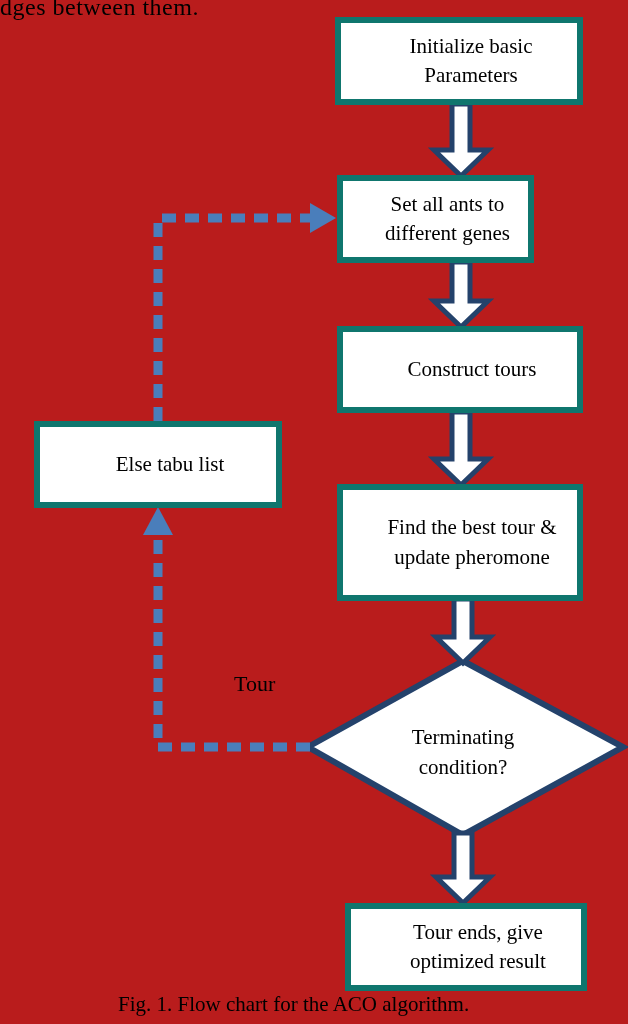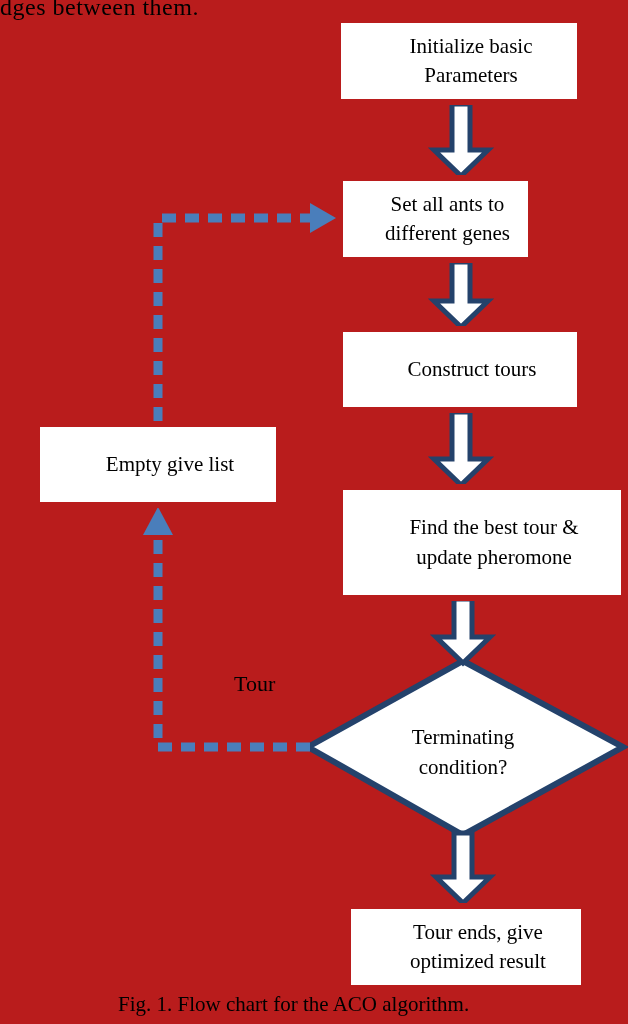"Initialize basic" .node { border: 6px solid #b91c1c -> 6px solid #0f766e }
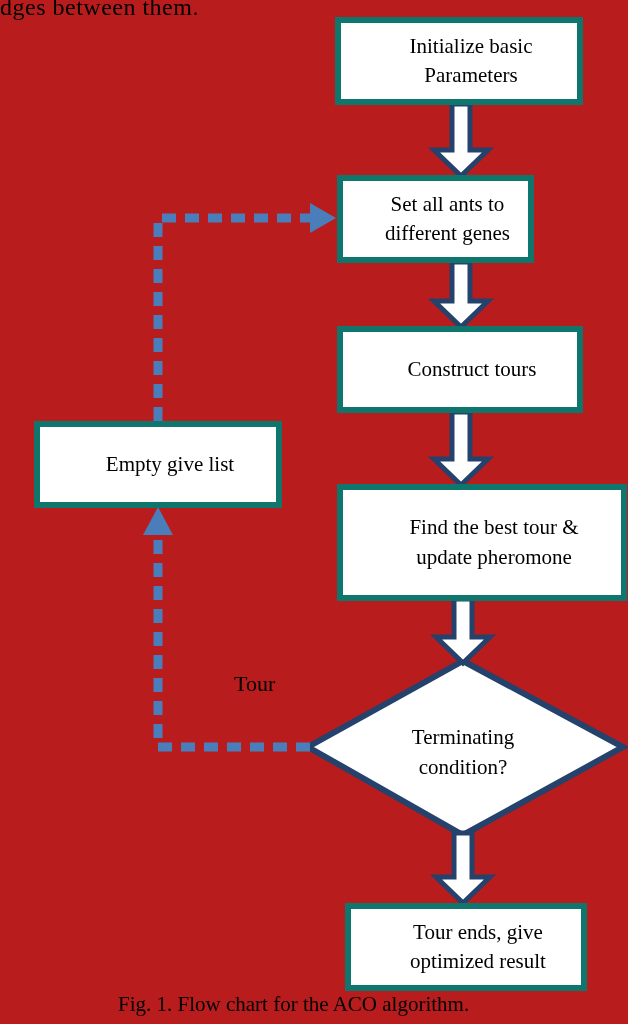"Empty give list" div.node { text: Empty give -> Else tabu }
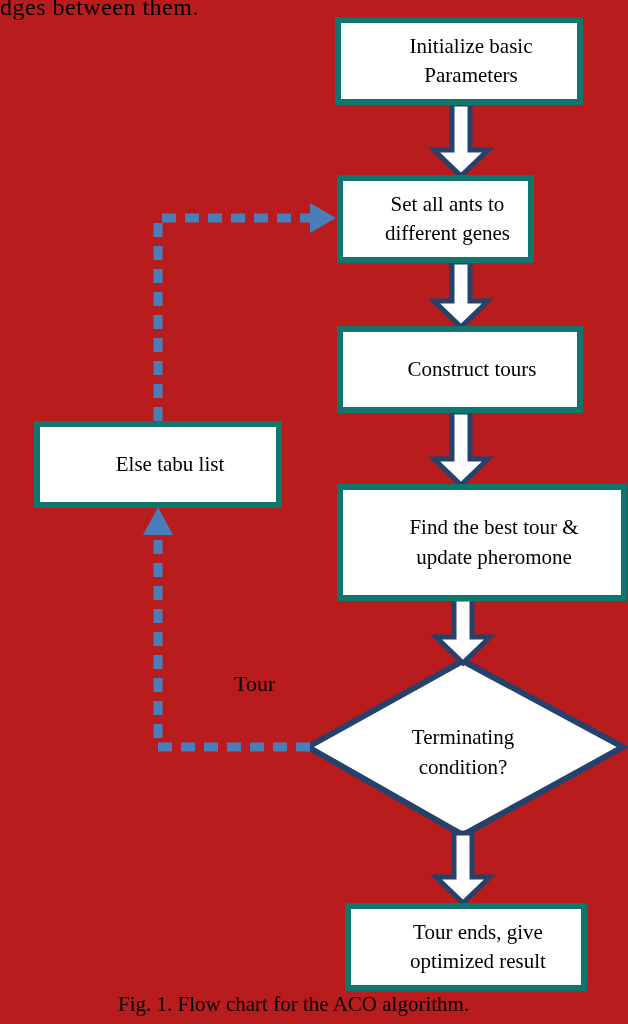"Find the best tour &" .node-find-best { width: 290px -> 246px }
